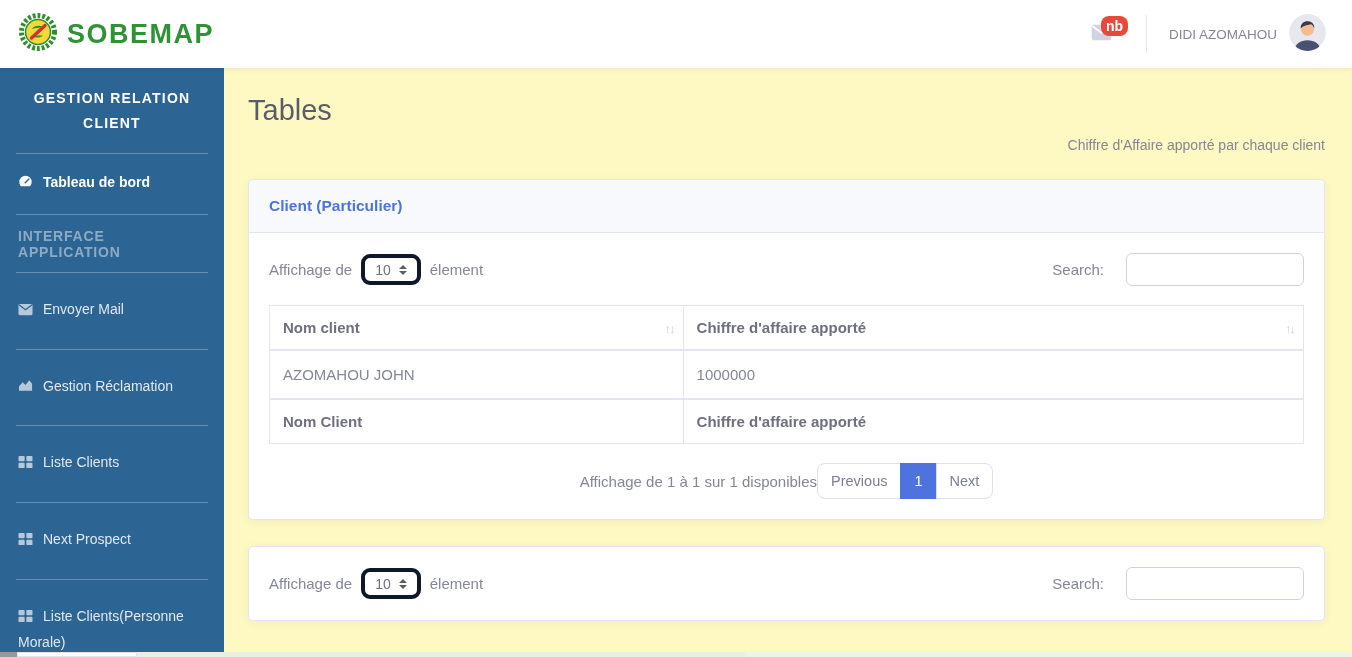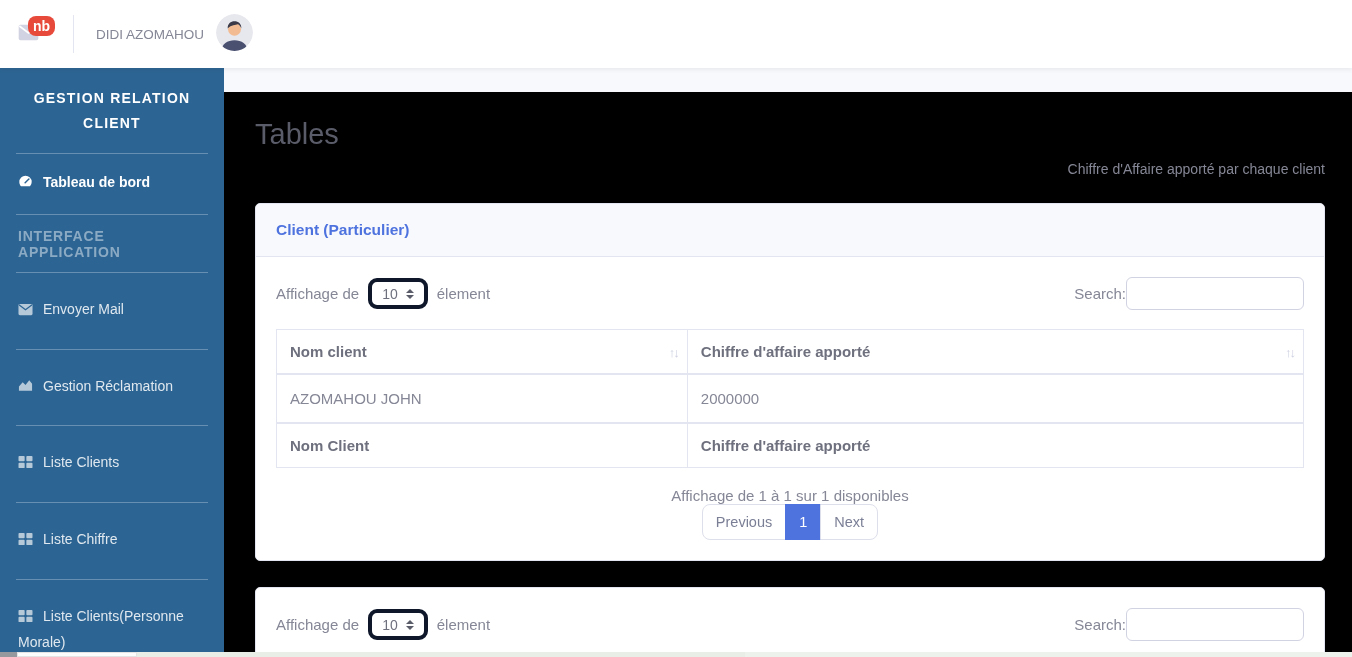"SOBEMAP" div.brand { html: none -> <div> <span> <svg> <circle></circle> <circle></circle> <path></path> <path></path> <path></path> </svg> </span> <span>SOBEMAP</span> </div> }
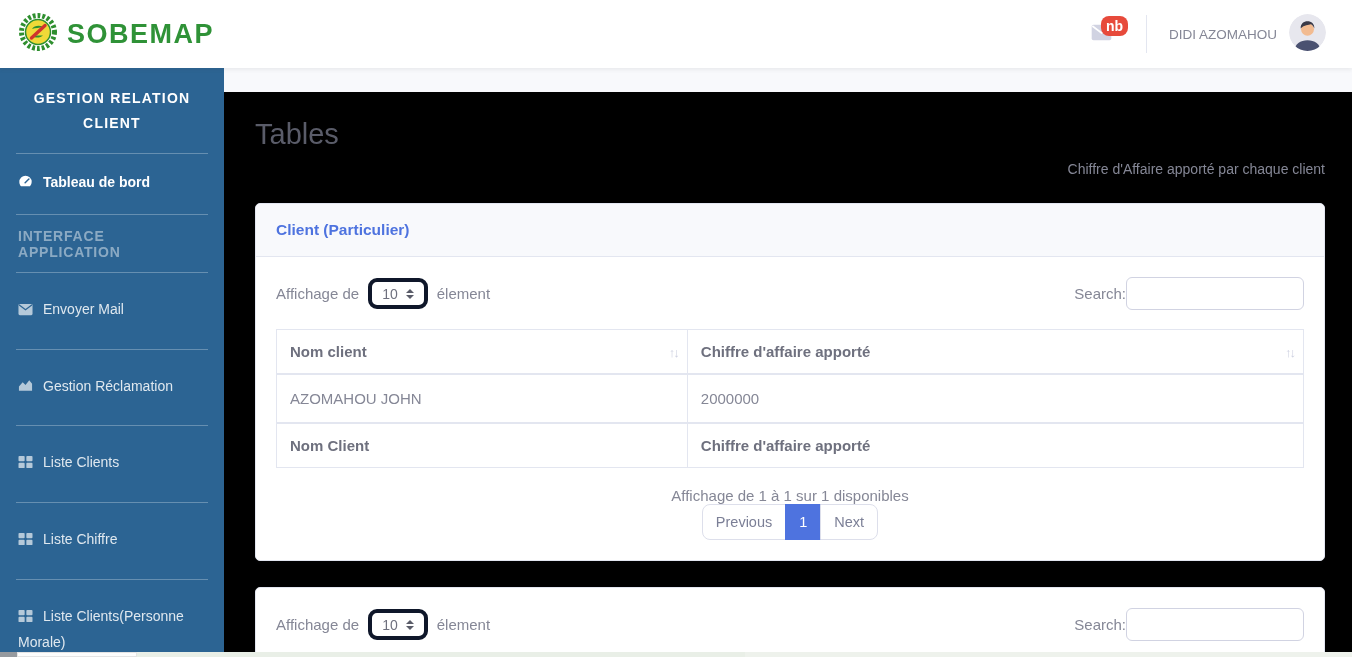"Tables" main { background: #000000 -> #fef9c3; margin-top: 24px -> none; padding: 13px 27px 0 31px -> 13px 27px 0 24px }
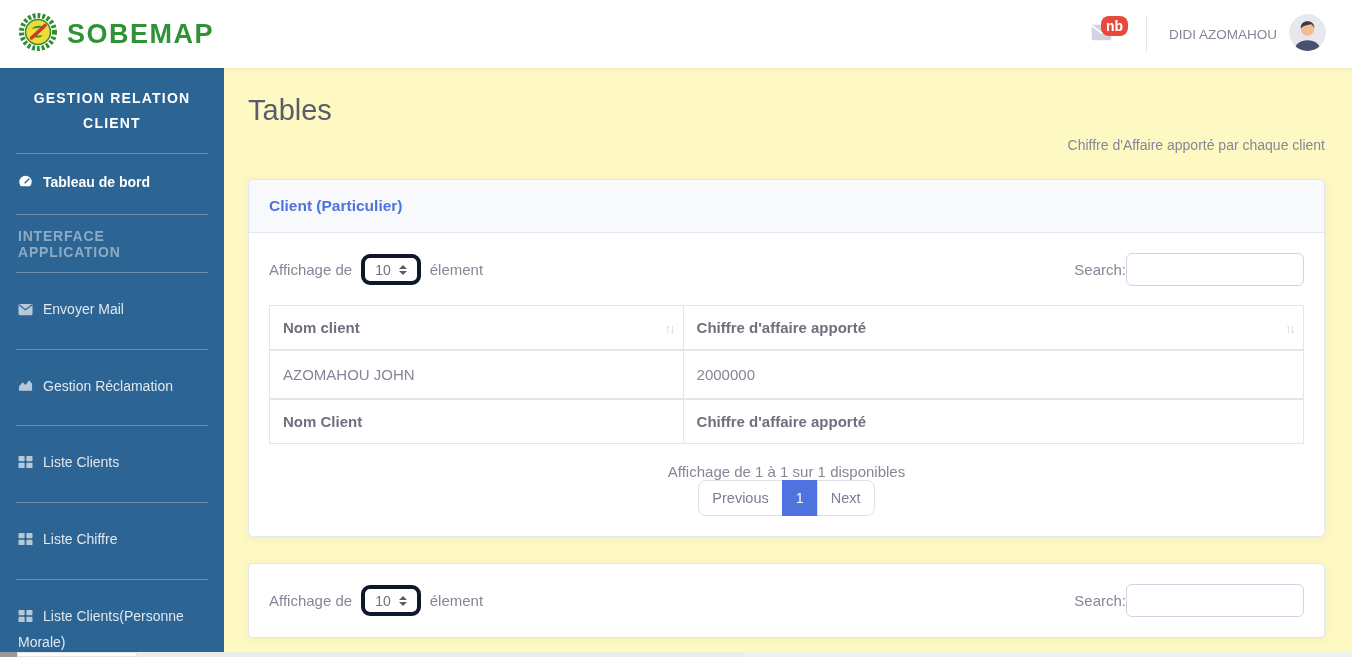"Search:" .dt-search { gap: 0 -> 22px }
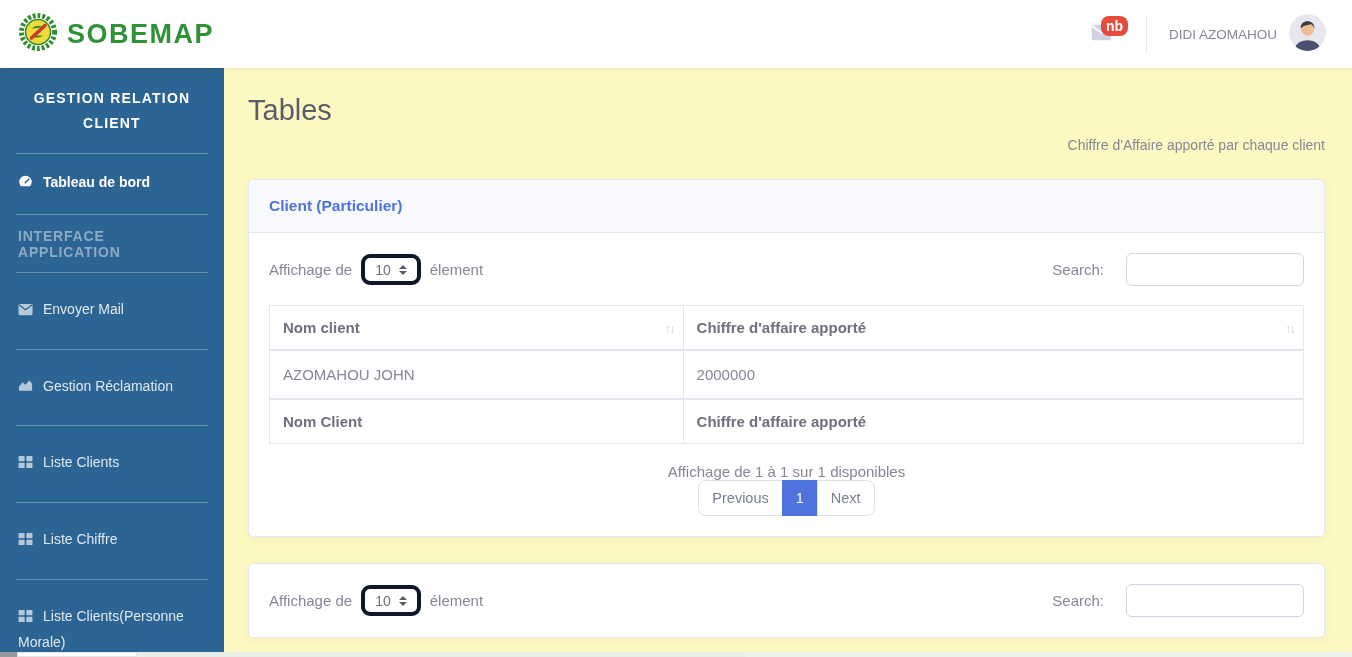"2000000" td { text: 2000000 -> 1000000 }
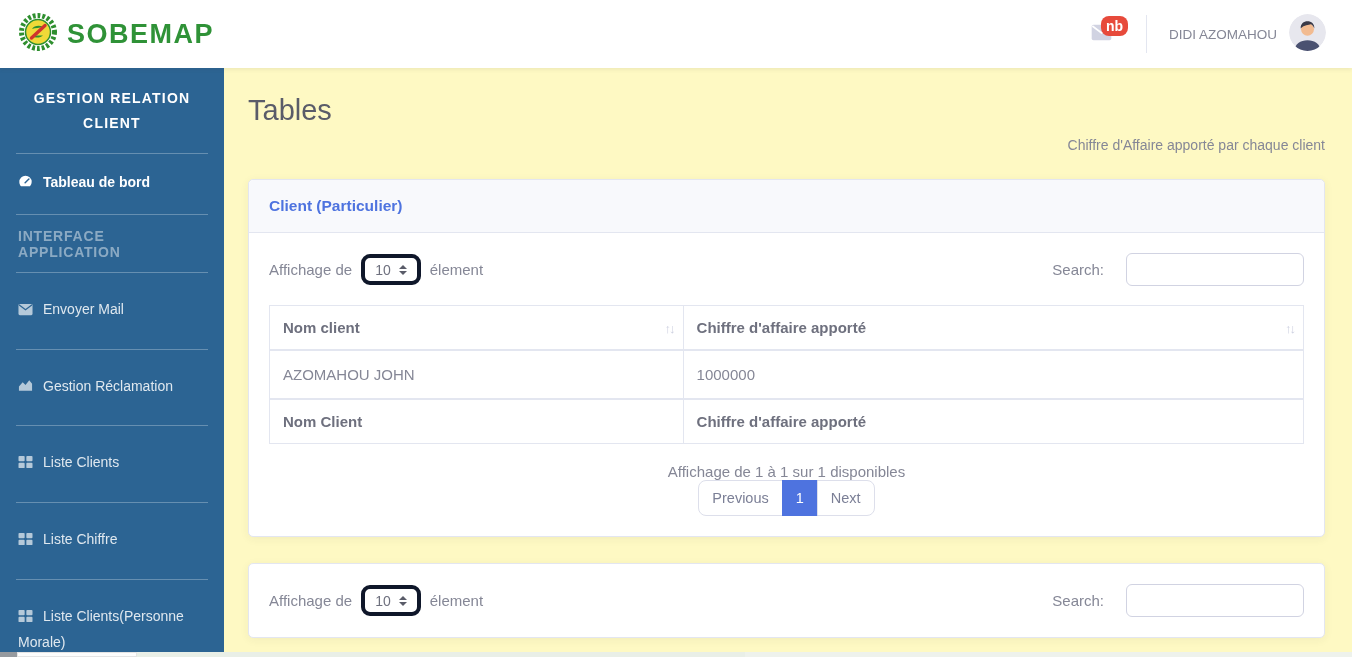"Affichage de 1 à 1" .dt-footer { flex-direction: column -> none }
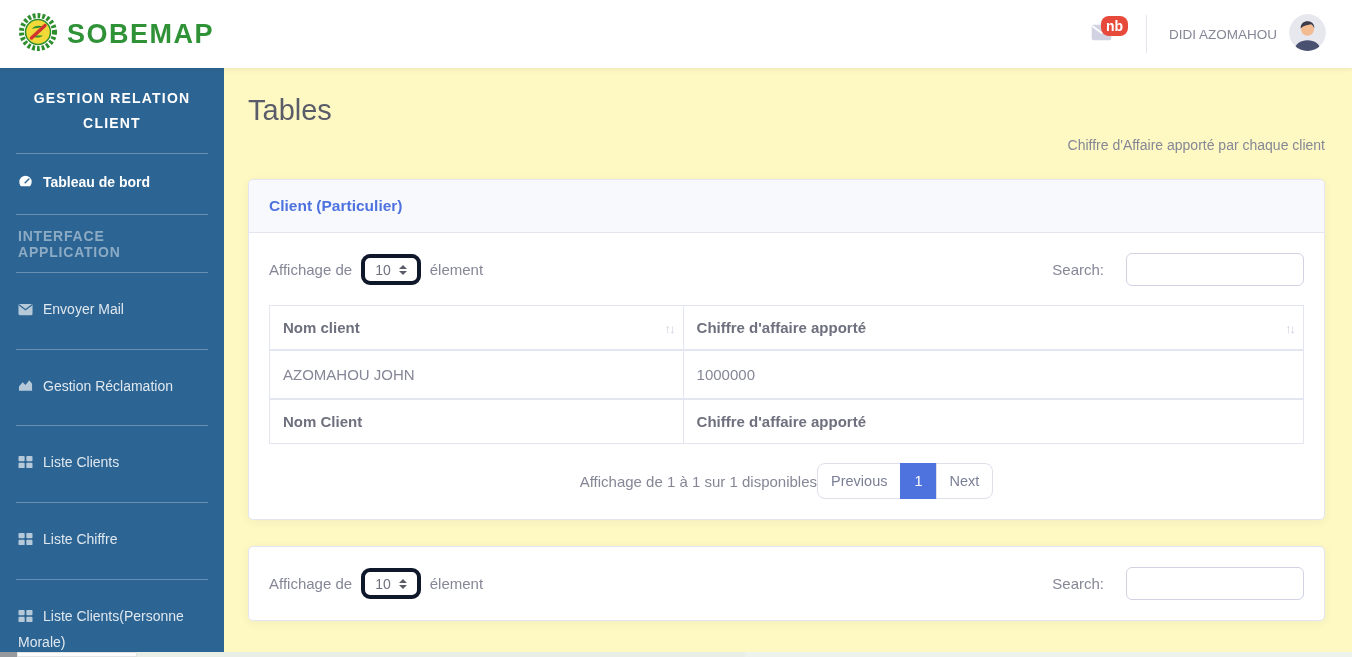"Liste Chiffre" span { text: Liste Chiffre -> Next Prospect }
